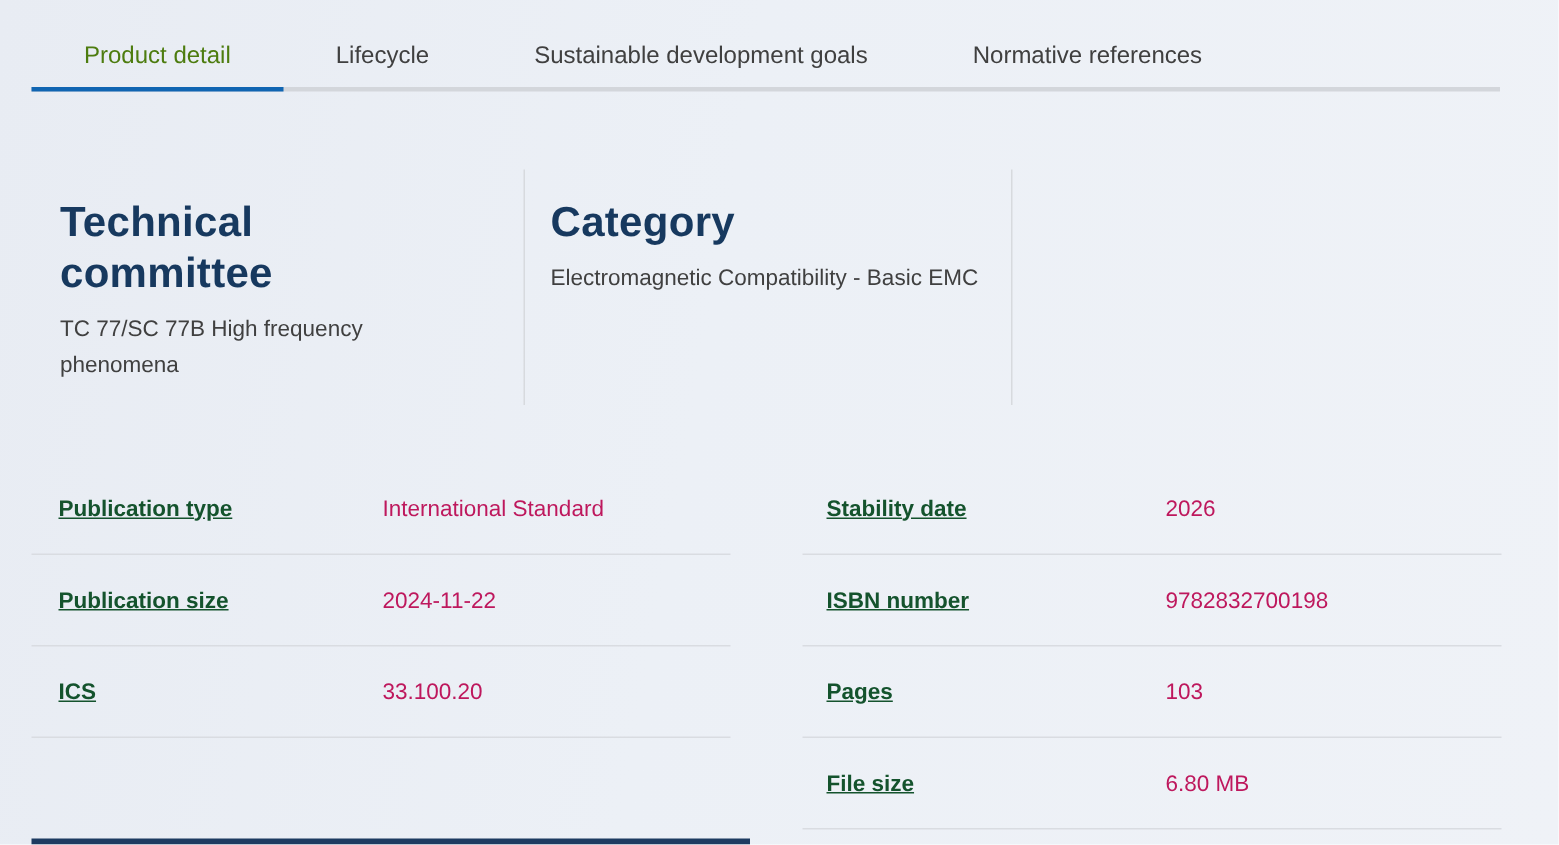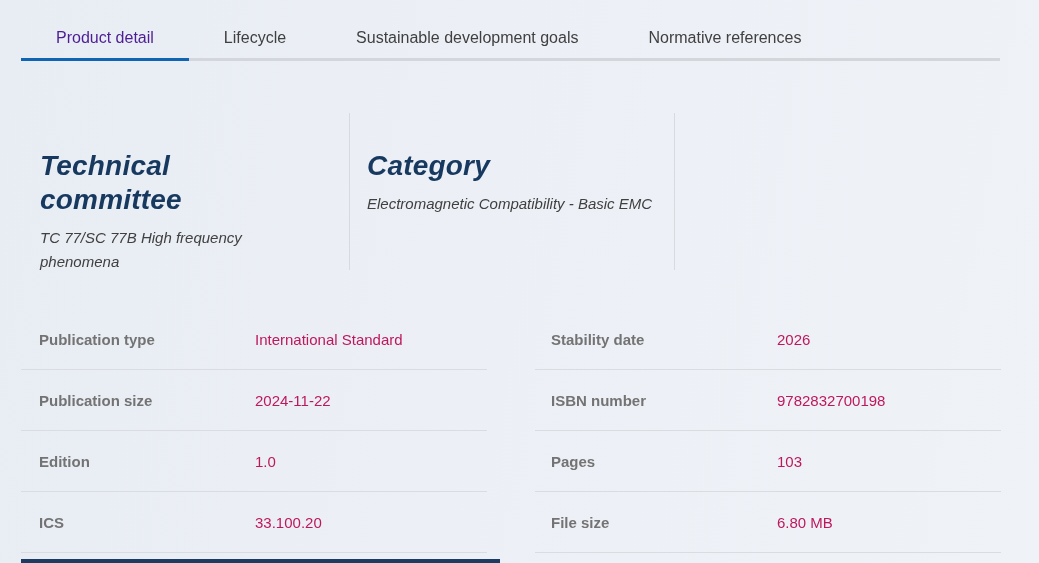"Product detail" .tab.active { color: #4c1d95 -> #4d7c0f }
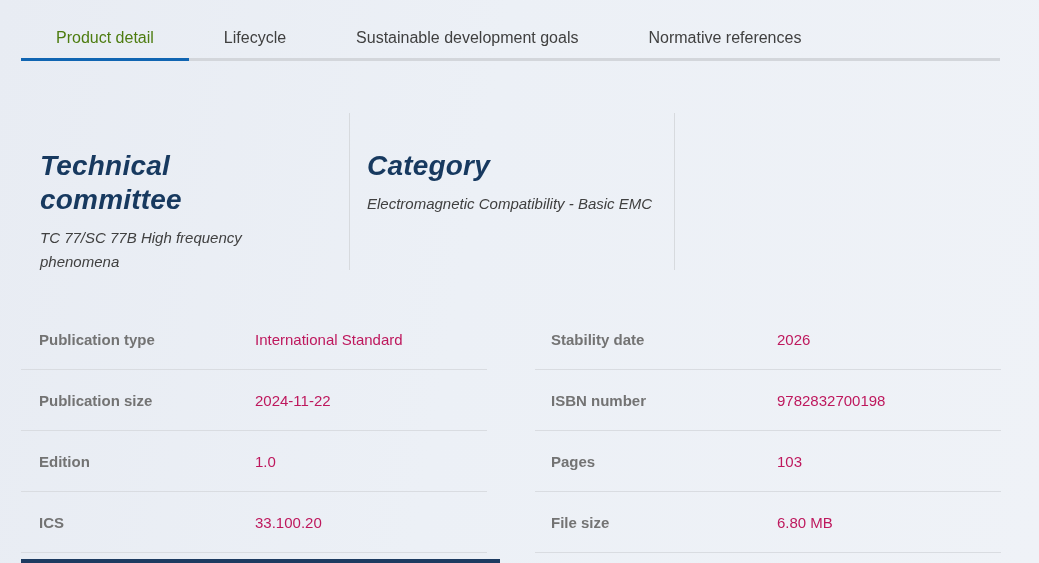"Technical committee" .info-col { font-style: italic -> none; top: 149px -> 131px }
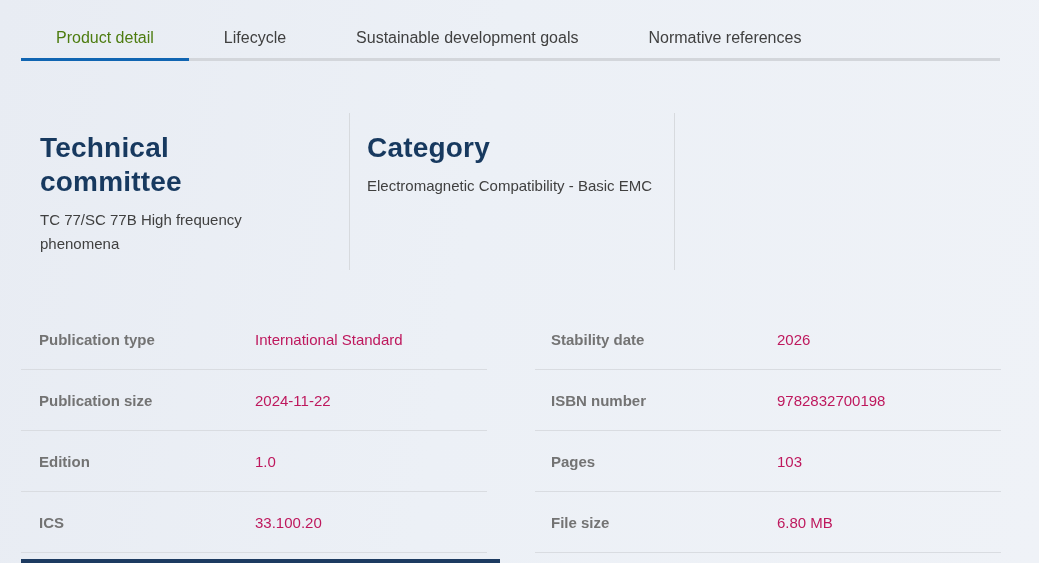"Publication type" .row .lbl { color: #737373 -> #14532d; text-decoration: none -> underline }
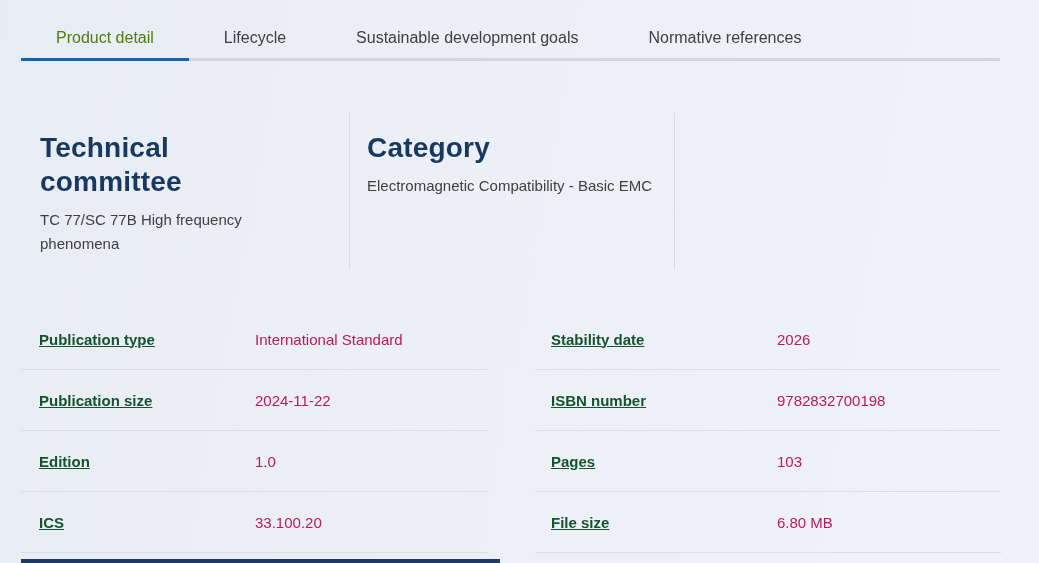"Edition" div.row { html: <div> <div>Edition</div> <div>1.0</div> </div> -> none }
